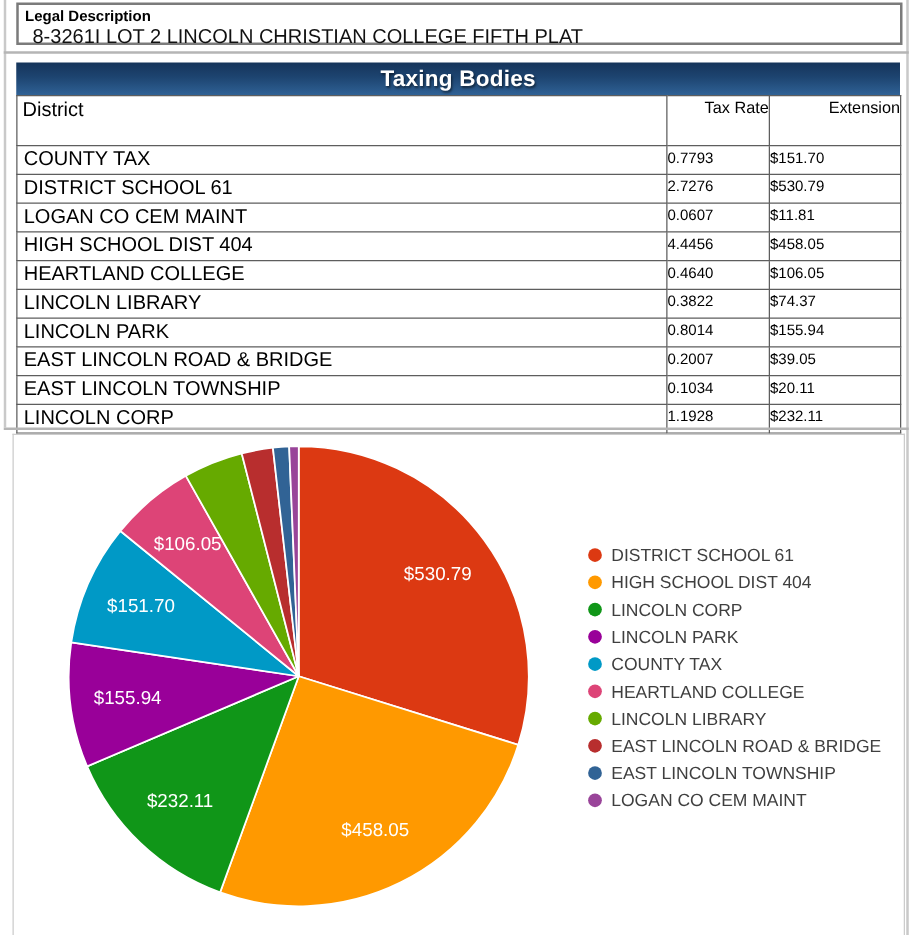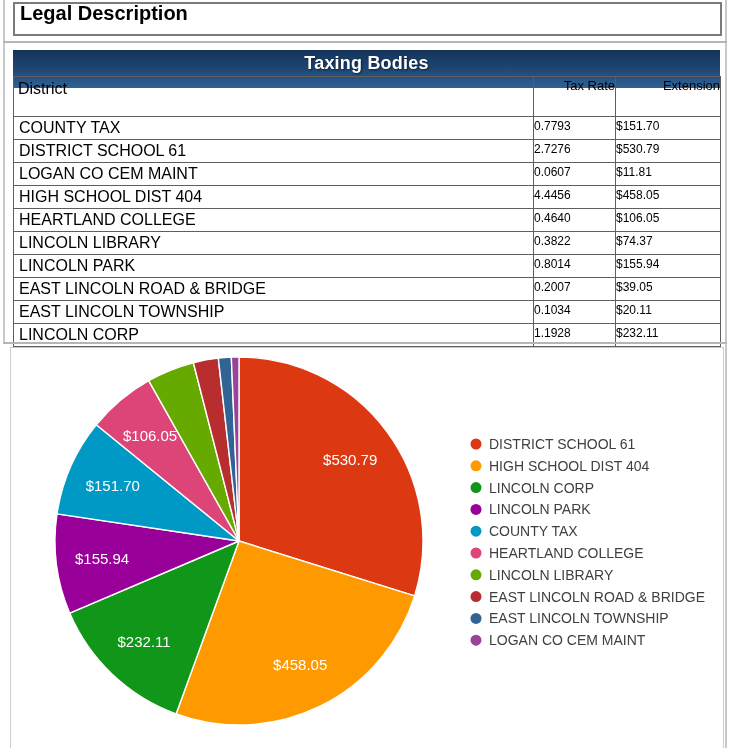"Legal Description" .legal-title { font-size: 20px -> 12px }
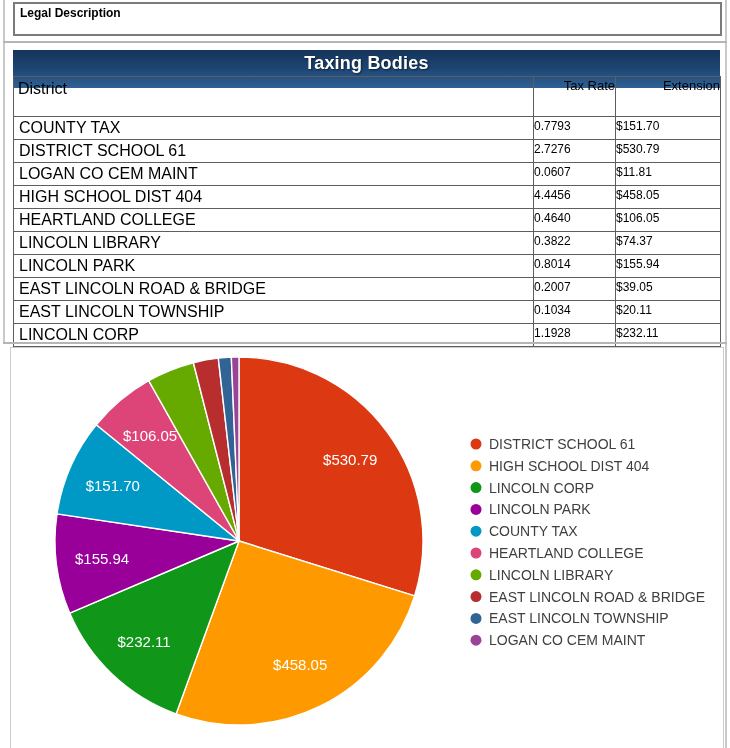"8-3261I LOT 2 LINCOLN CHRISTIAN" div.legal-text { html: none -> <div>8-3261I LOT 2 LINCOLN CHRISTIAN COLLEGE FIFTH PLAT</div> }
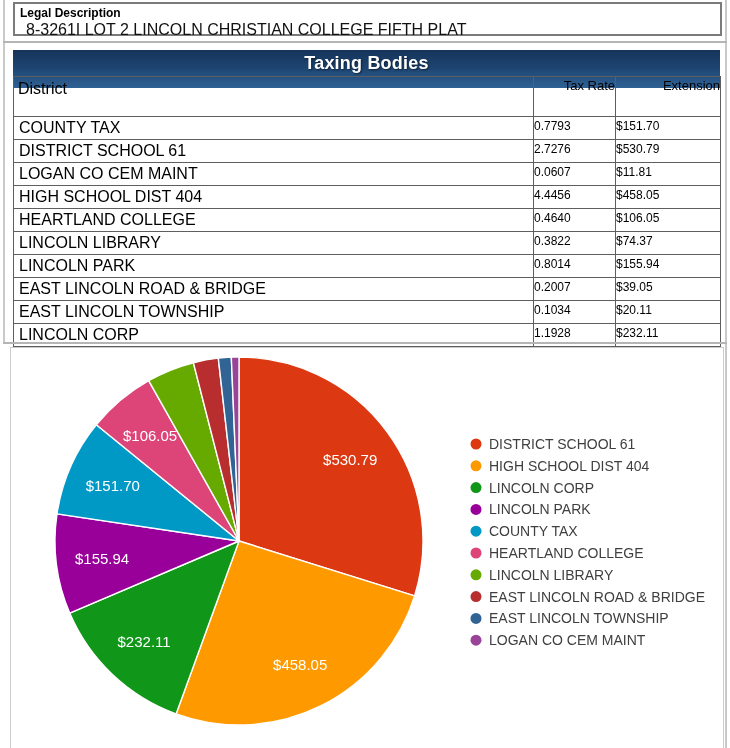"Taxing Bodies" .taxing-header { height: 38px -> 26px }
